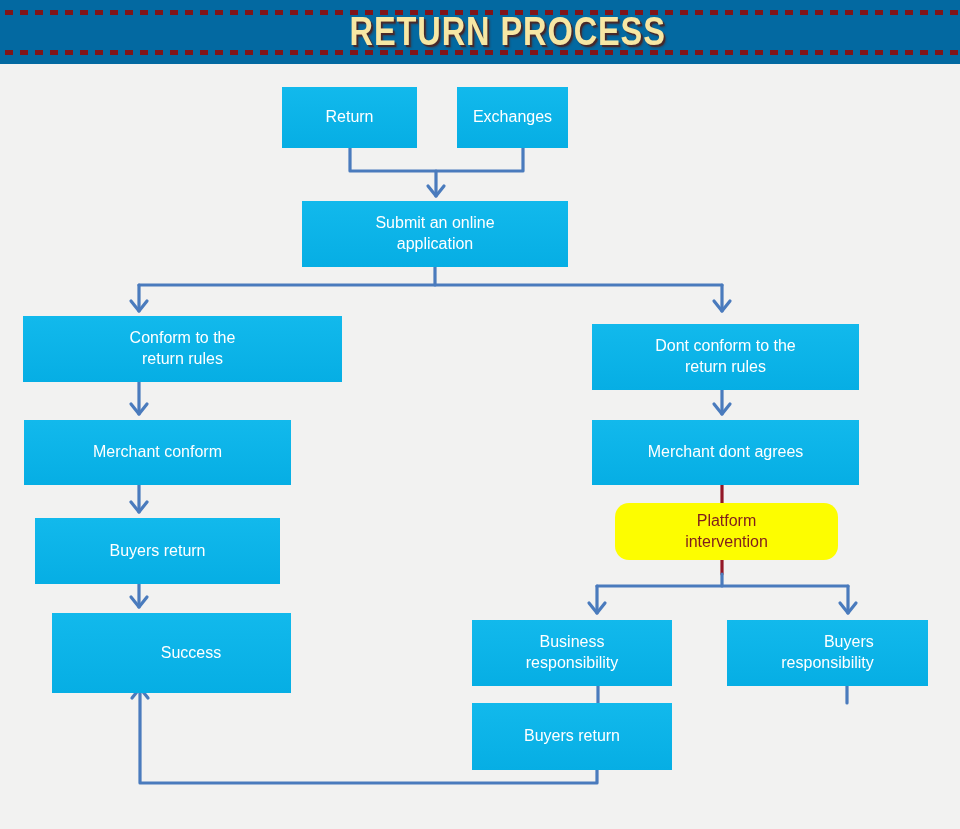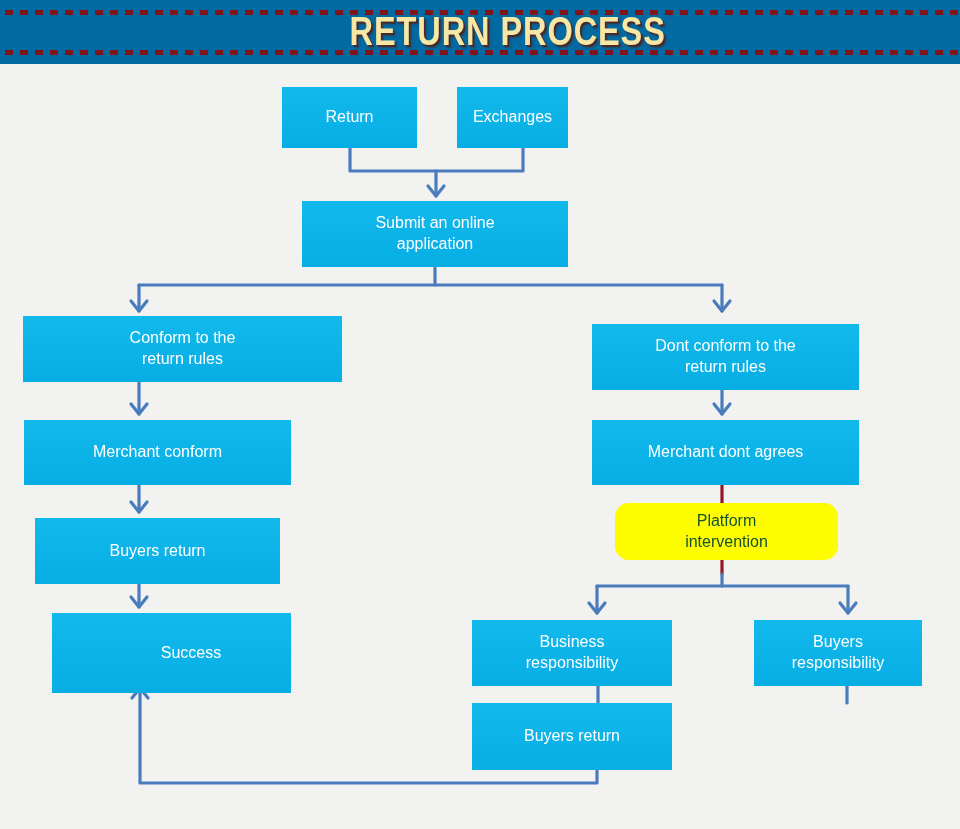"Platform" .node.highlight { color: #14532d -> #7f1d1d }
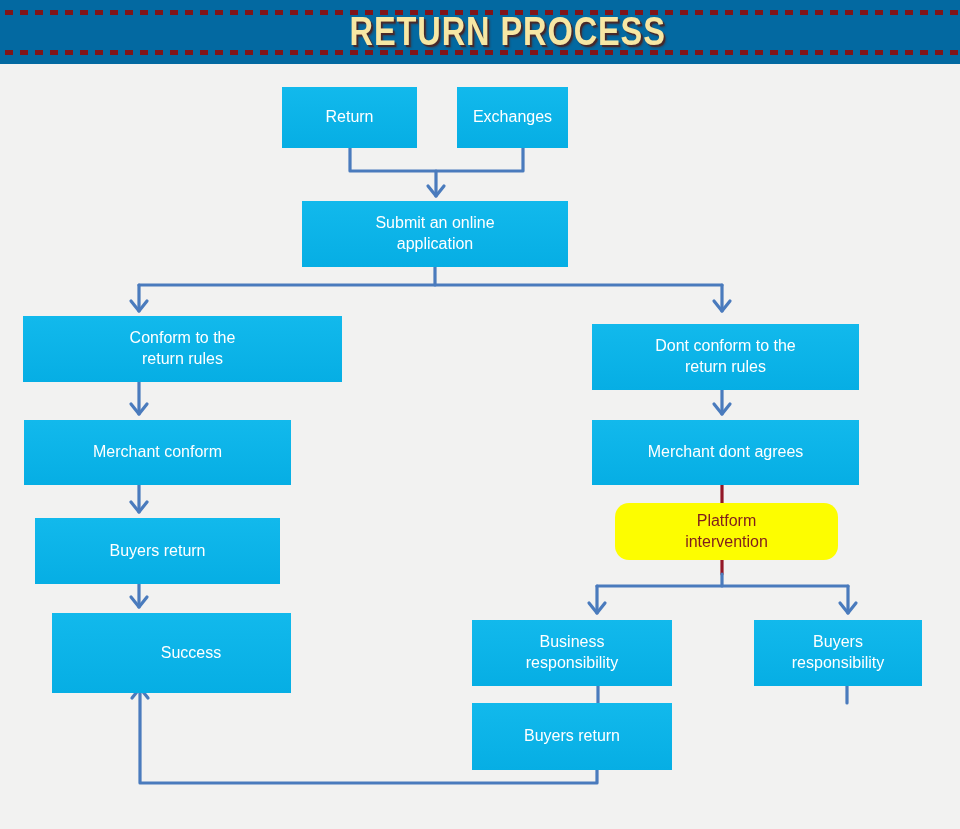"Buyers" .n-buyers-resp { left: 754px -> 727px; text-align: none -> right; width: 168px -> 201px }
